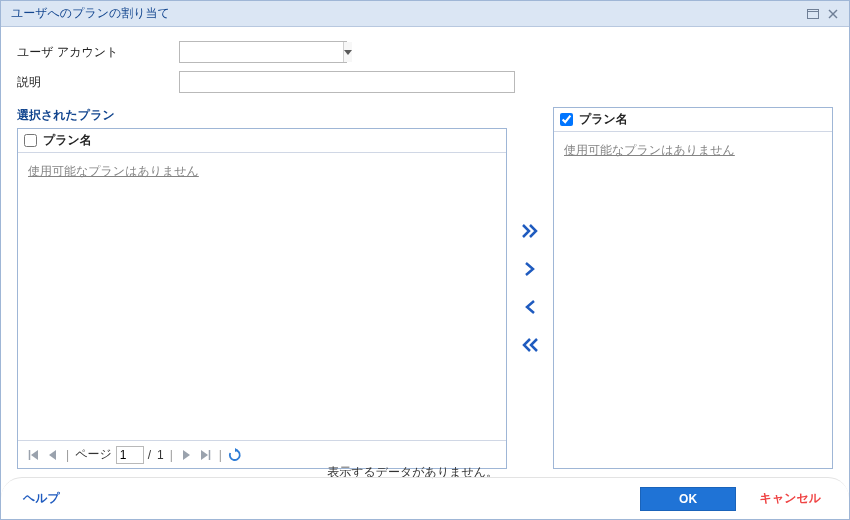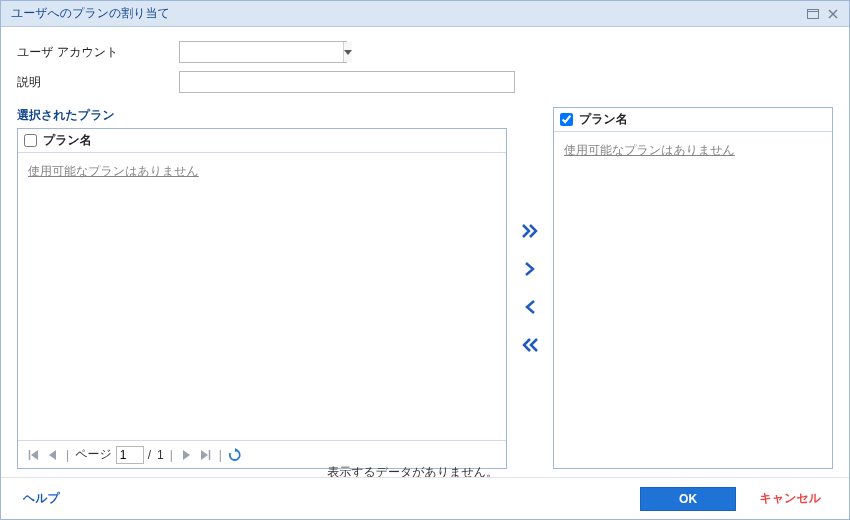"ヘルプ" .footer { border-radius: none -> 21px }
